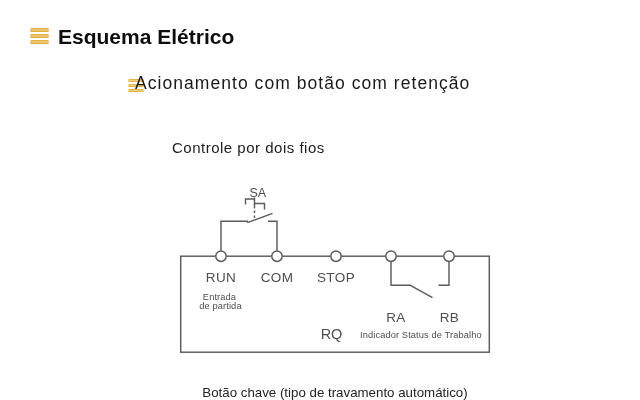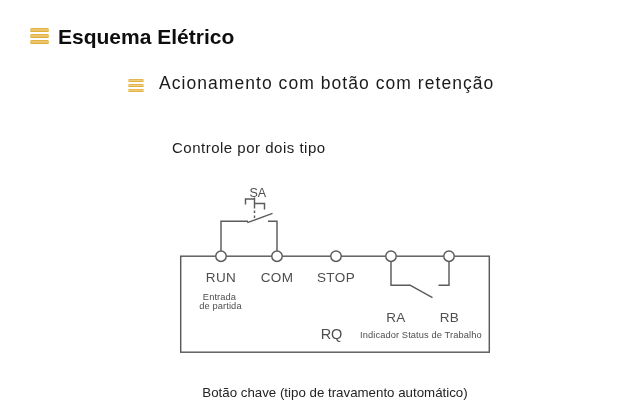"Acionamento com botão com retenção" .subtitle { left: 159px -> 135px }
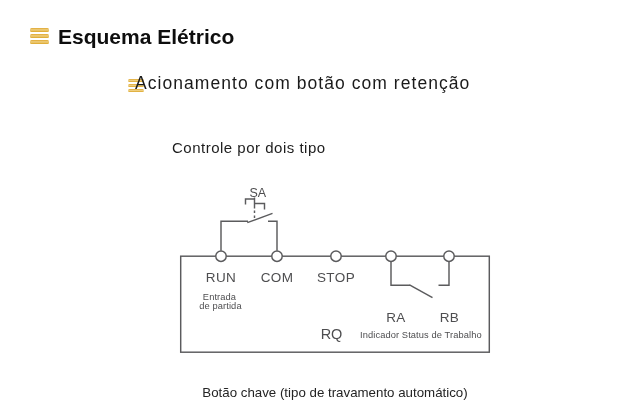"Controle por dois tipo" div.abs { text: tipo -> fios }
